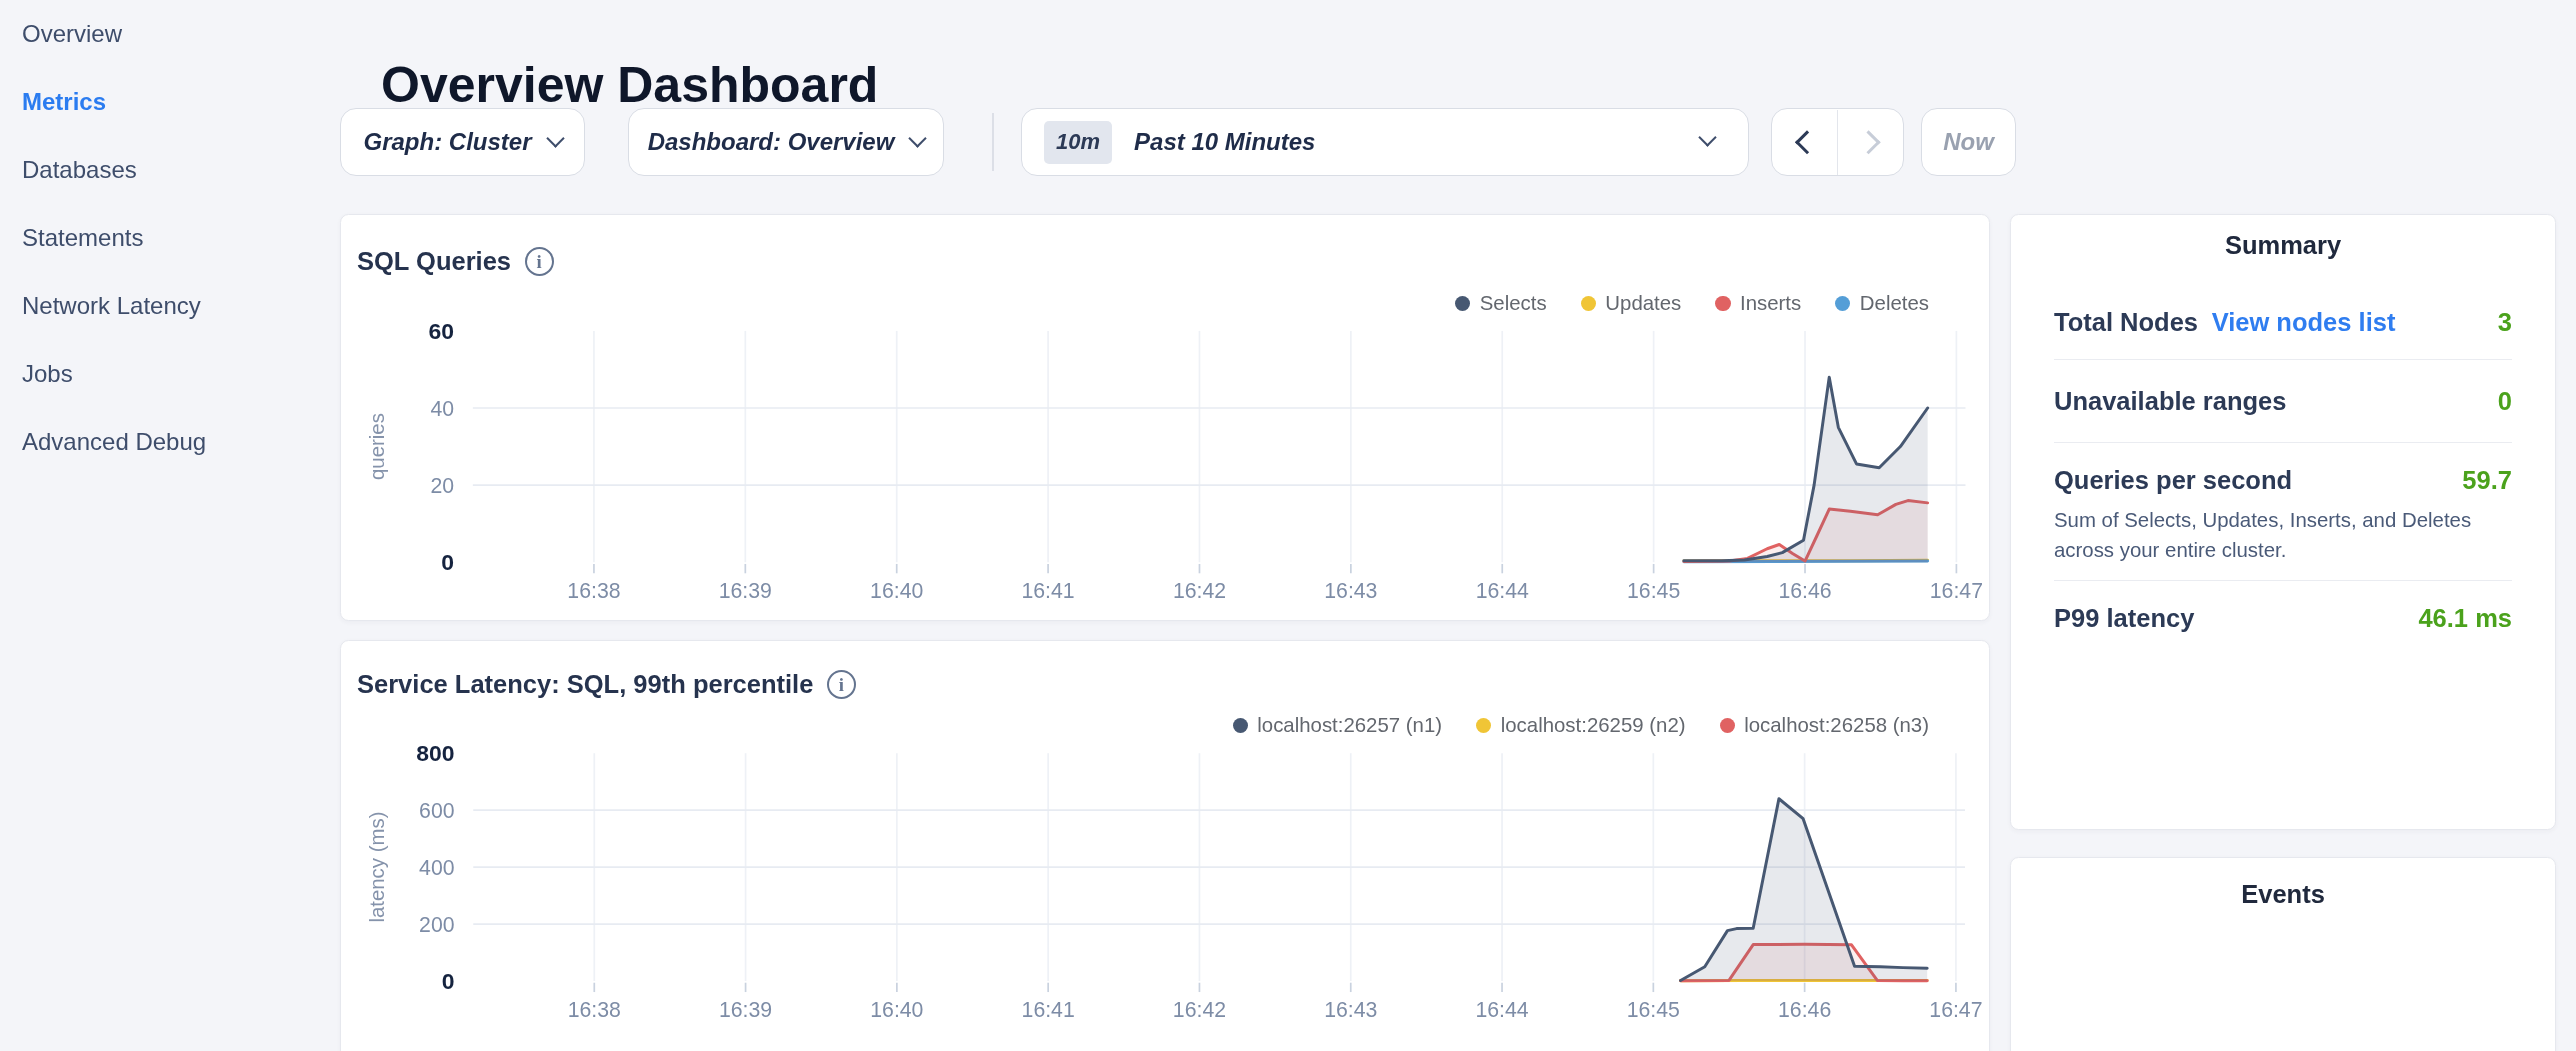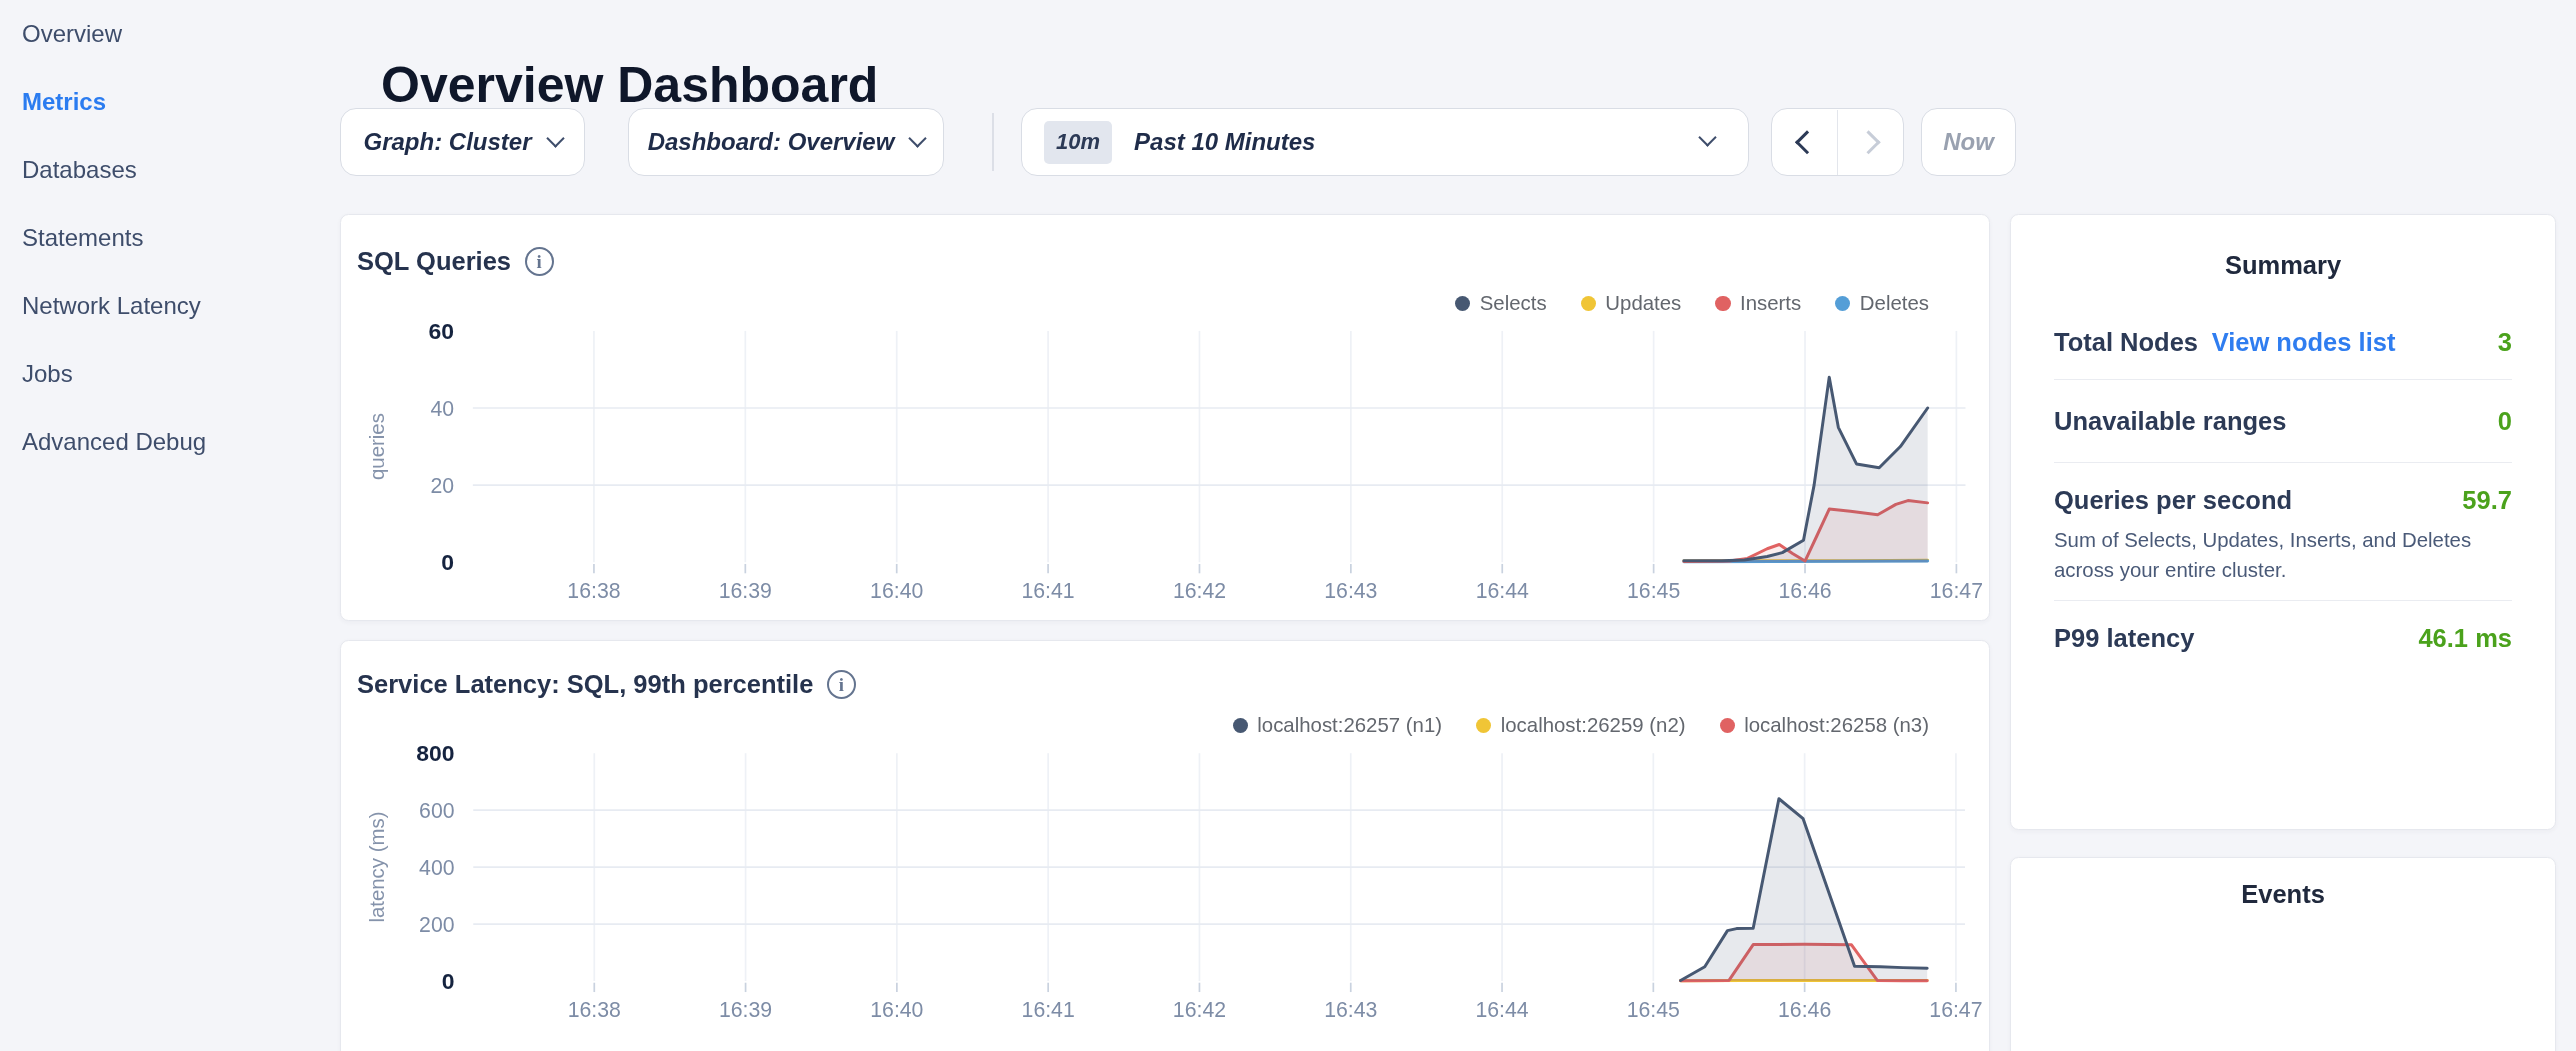"Summary" .panel-title { margin-top: 36px -> 16px }
